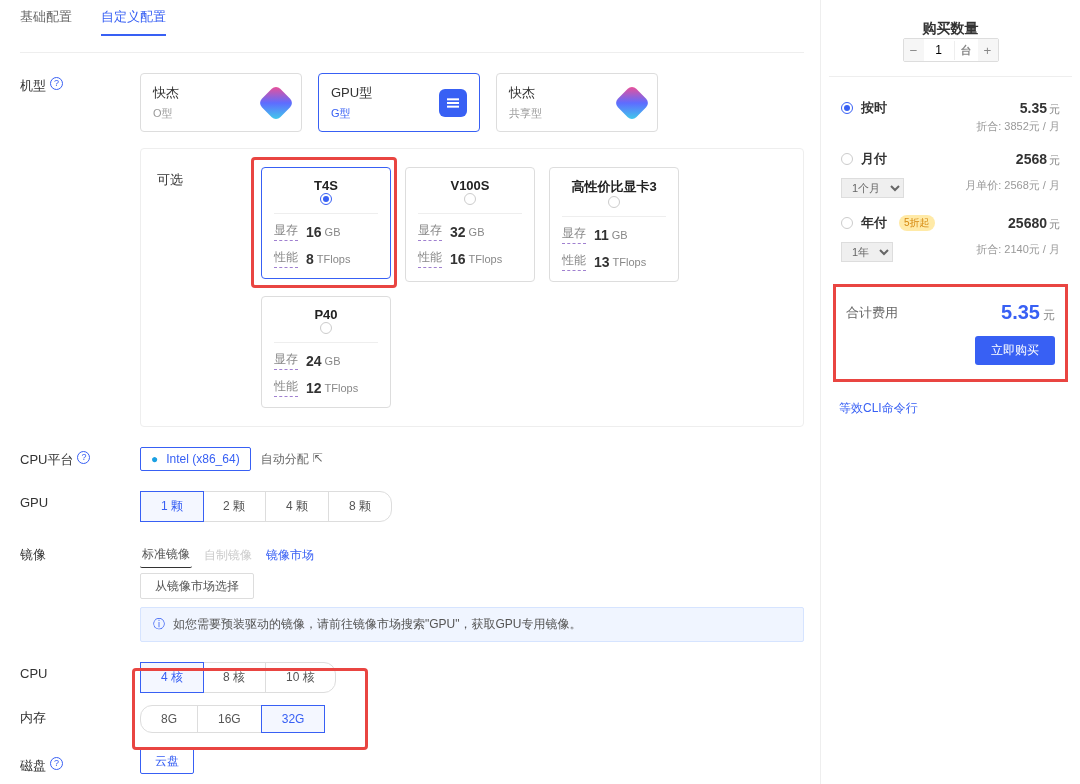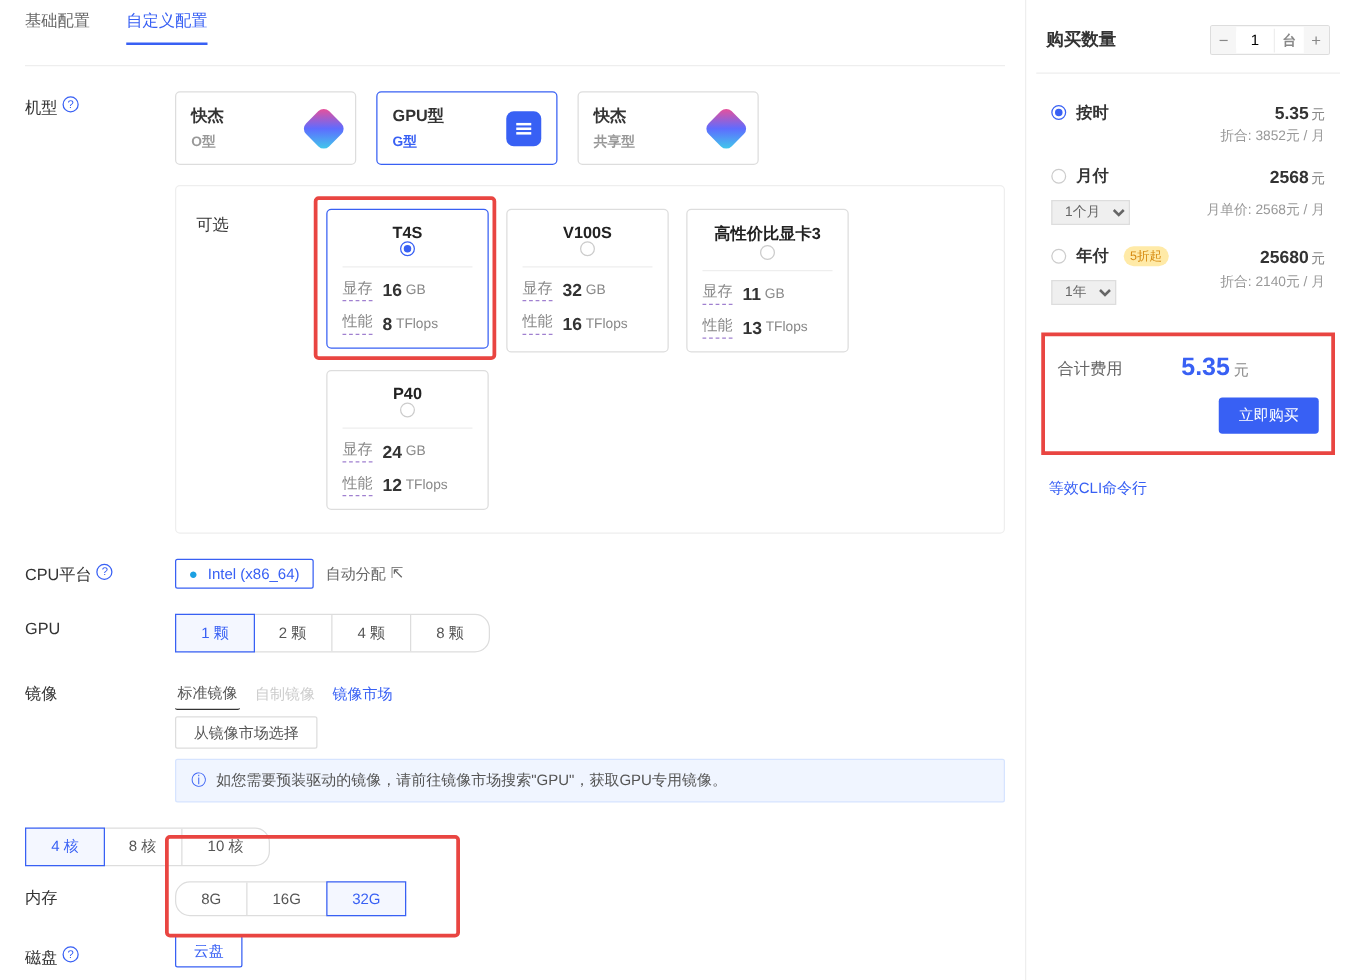"购买数量" .buy-qty { flex-direction: none -> column }
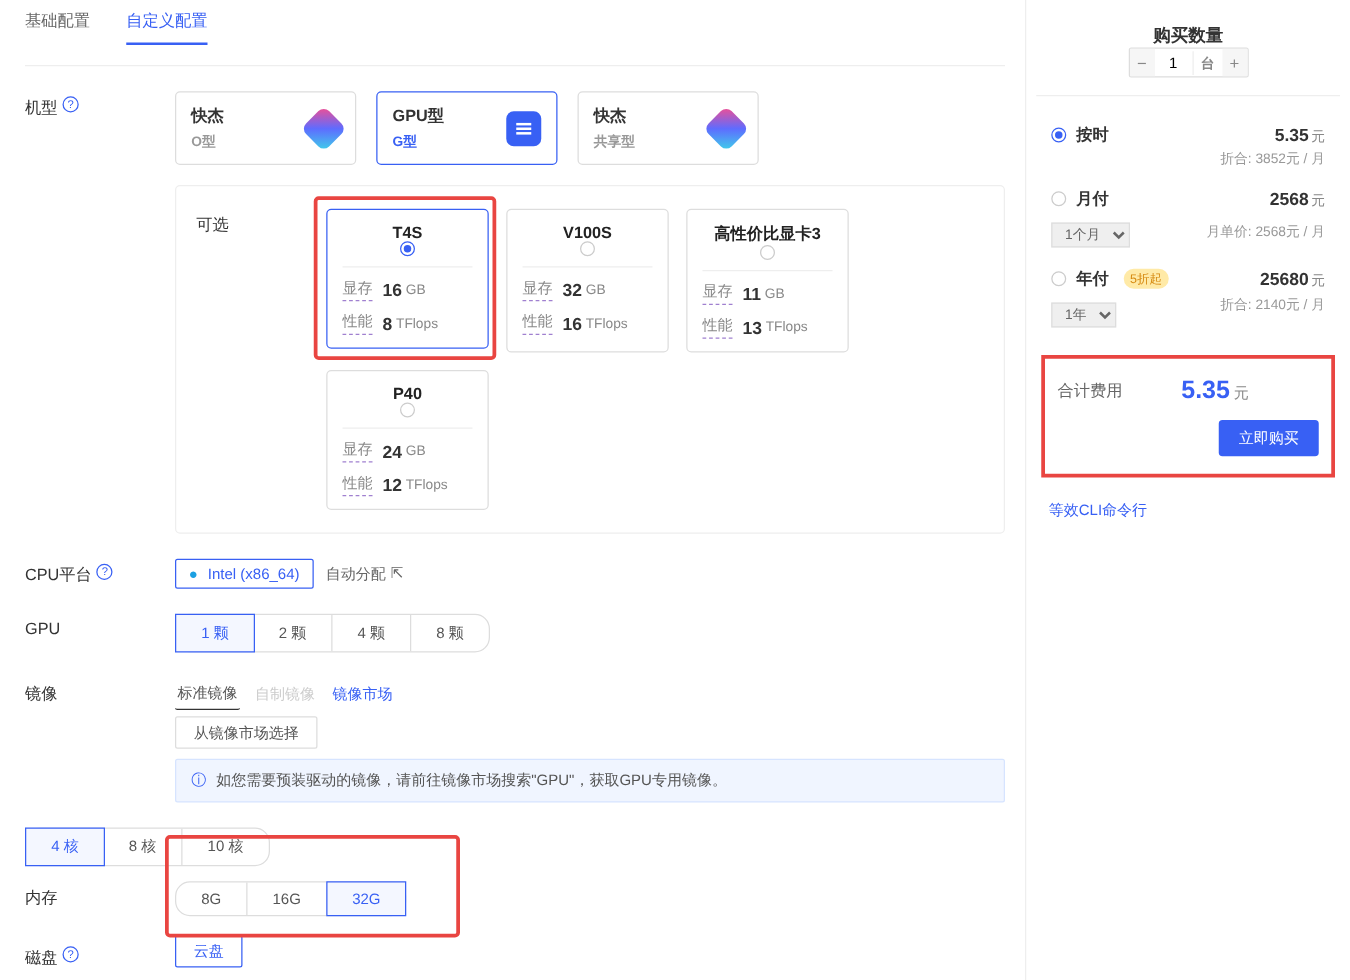"快杰" .type-card { font-weight: bold -> none; width: 145px -> 162px }
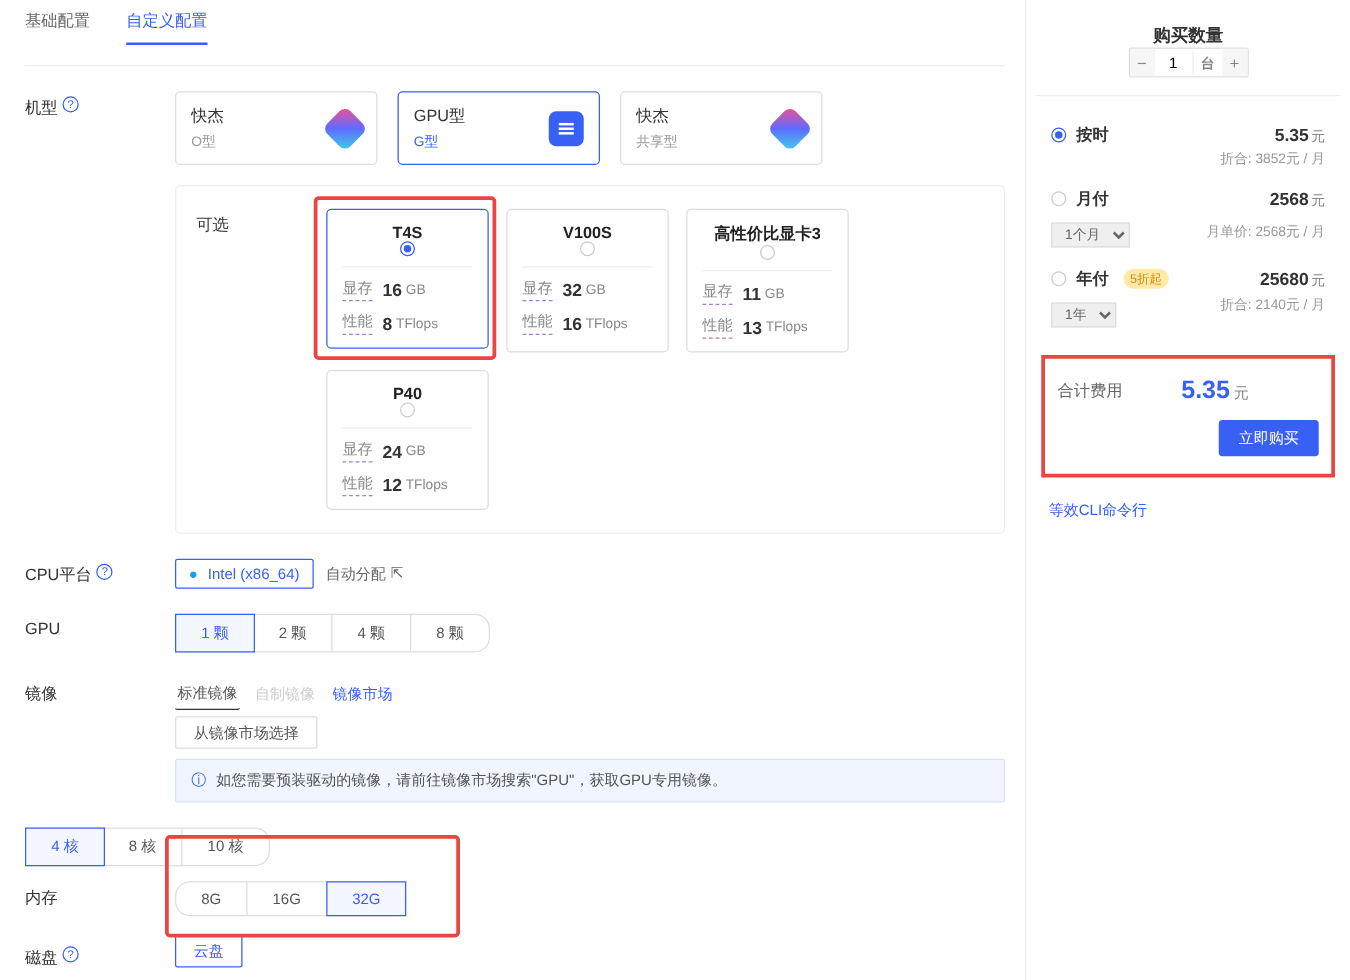"1年" div { align-items: flex-start -> center }
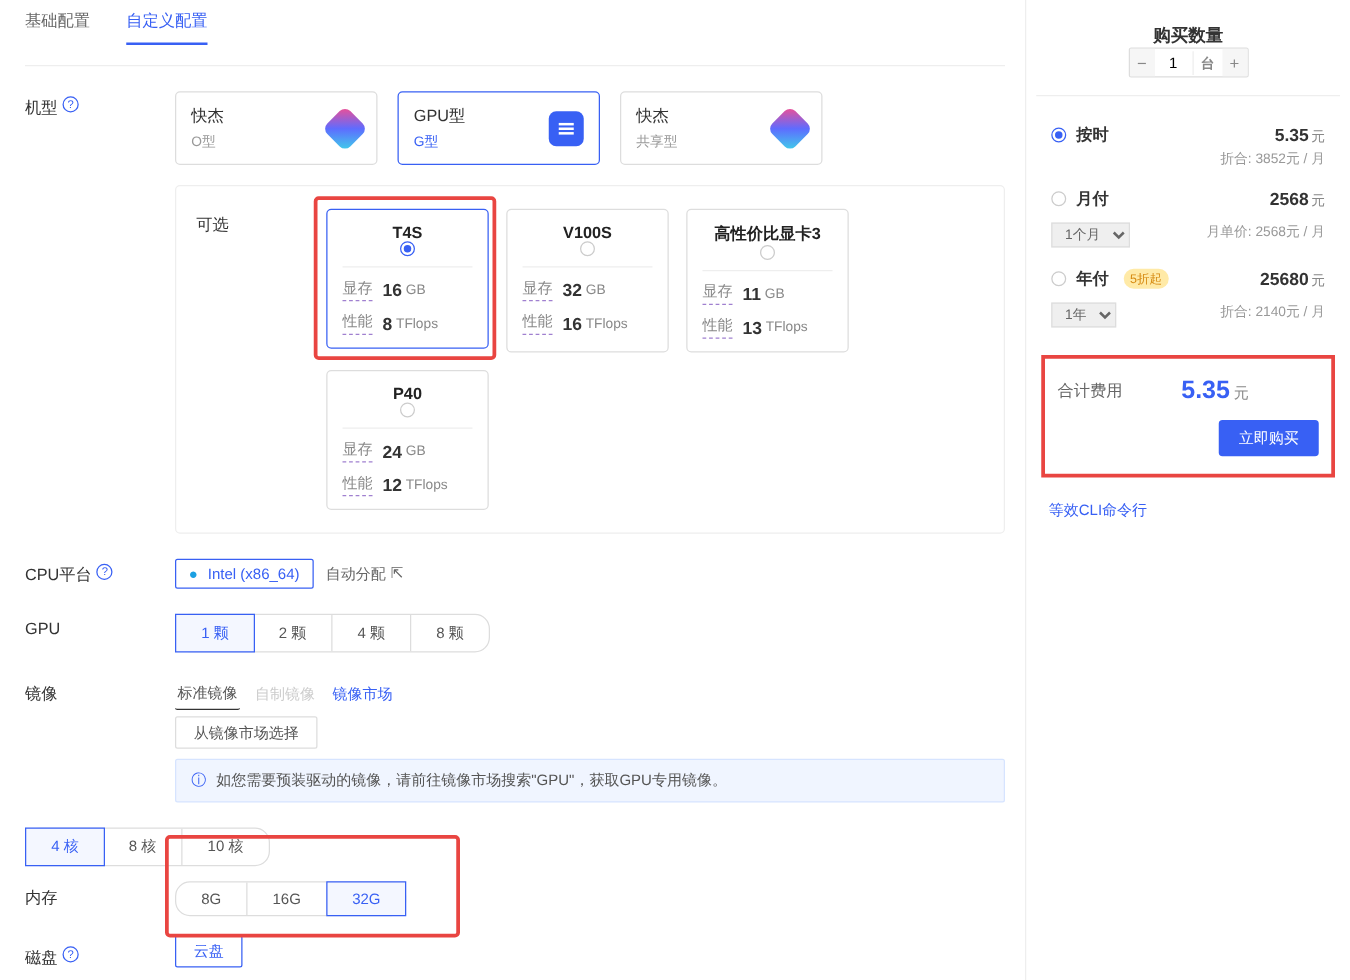"合计费用" .total-row { justify-content: none -> space-between }
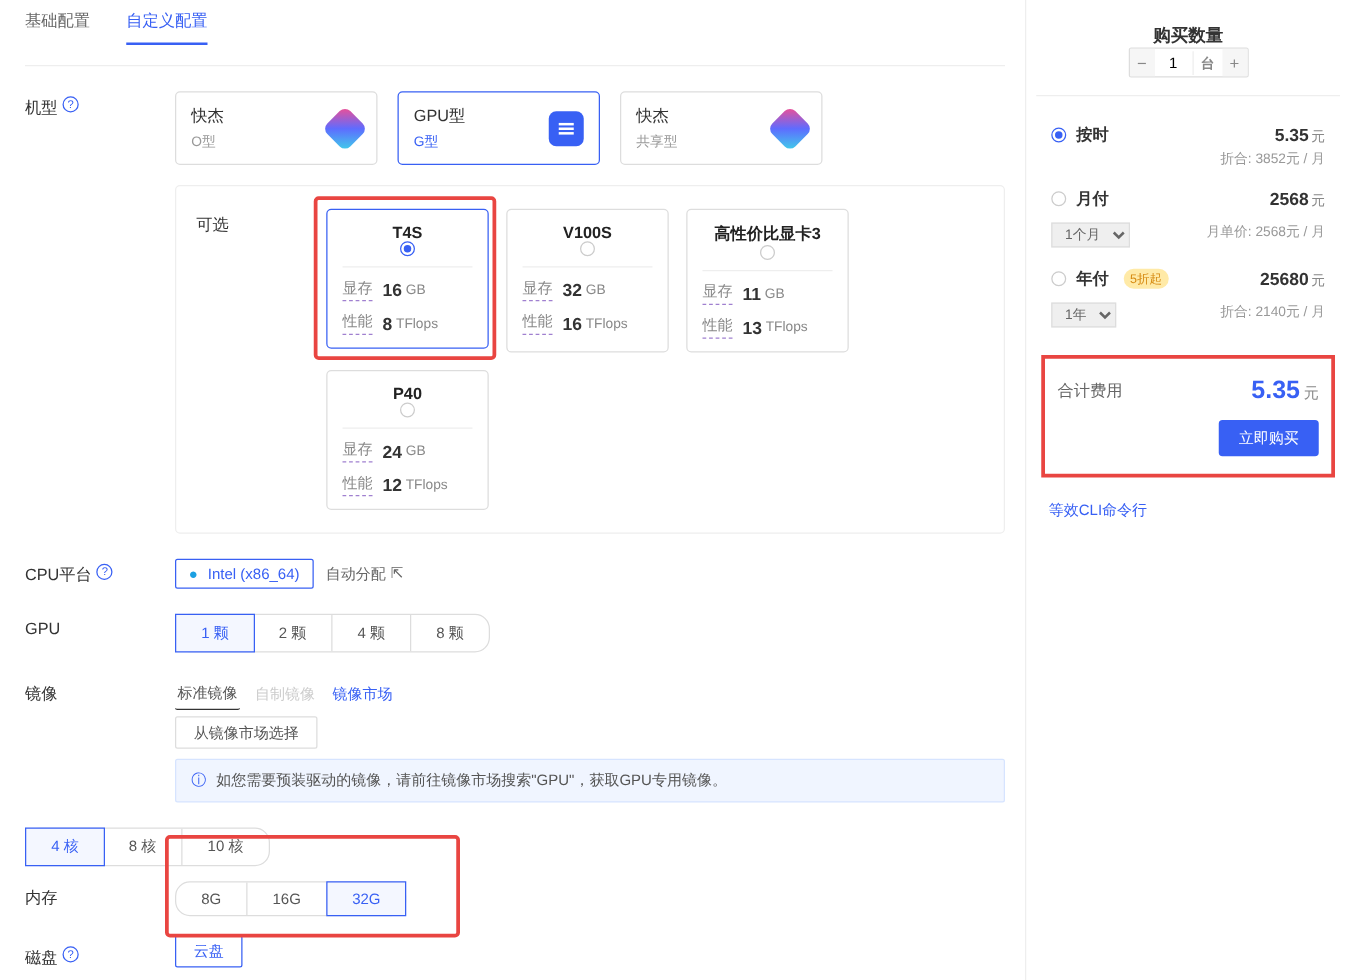"CPU" div.row-label { html: none -> <div>CPU</div> }
